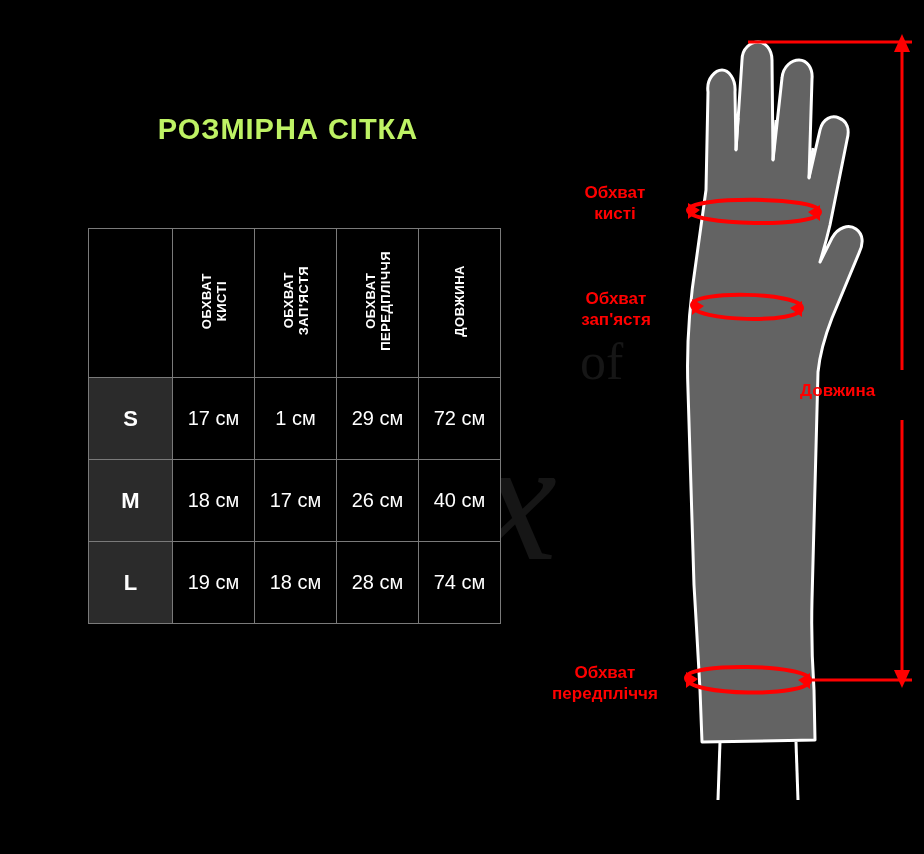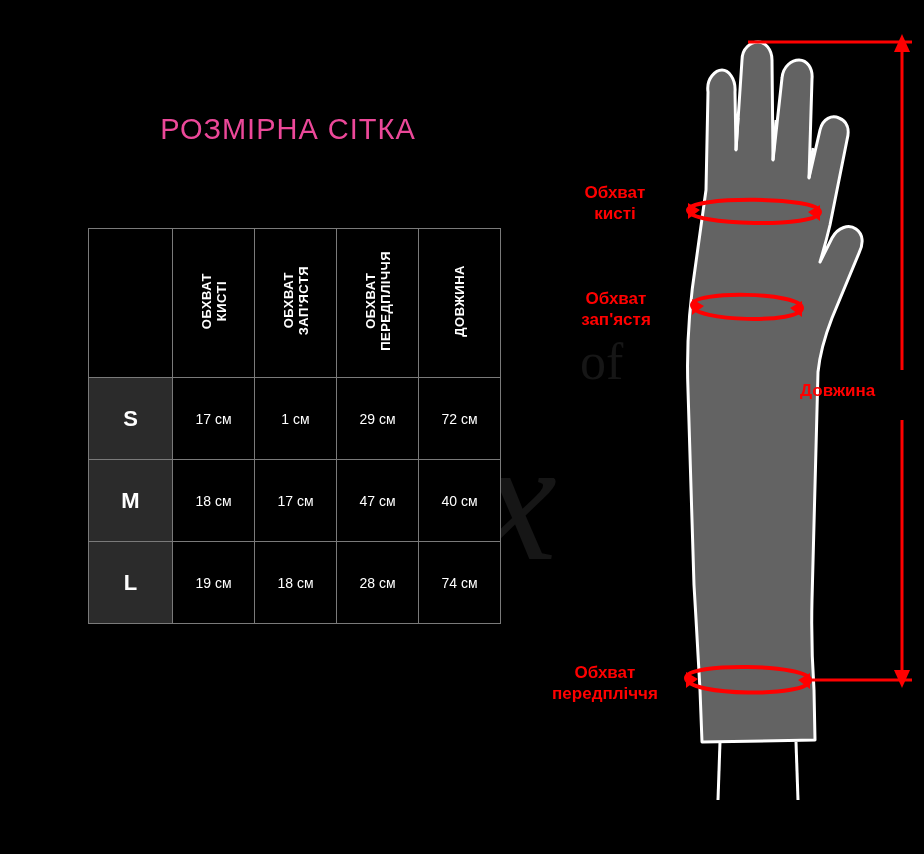"РОЗМІРНА СІТКА" .title { color: #ec4899 -> #bef264; font-weight: normal -> bold }
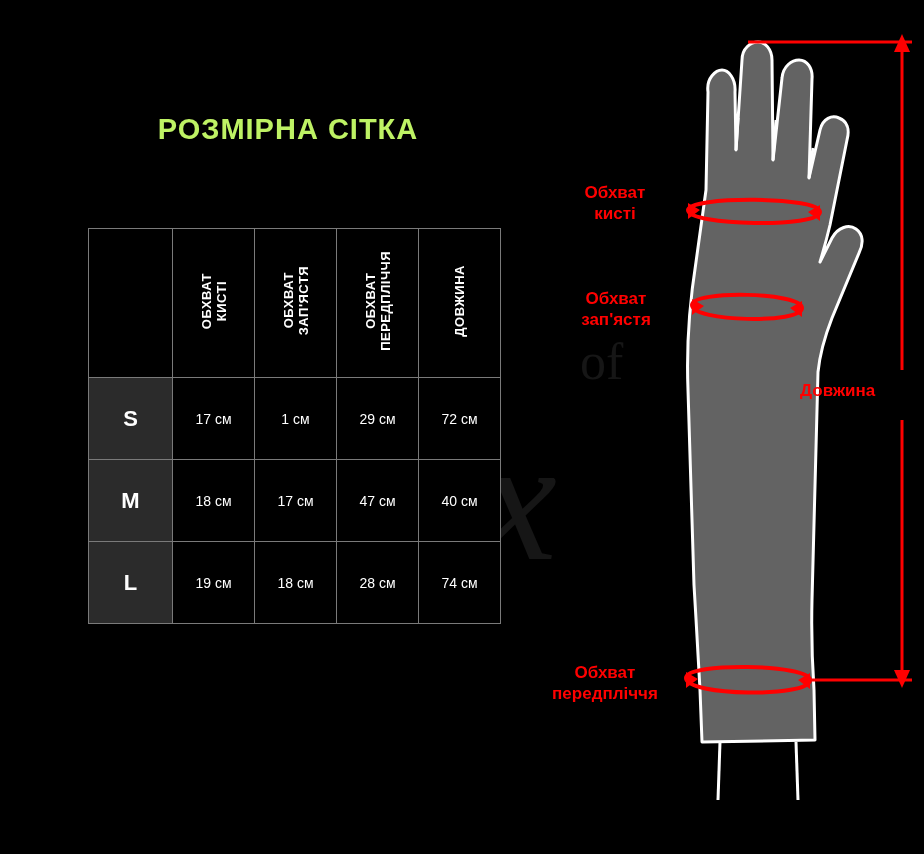"17 см" .body-row td { font-size: 14px -> 20px }
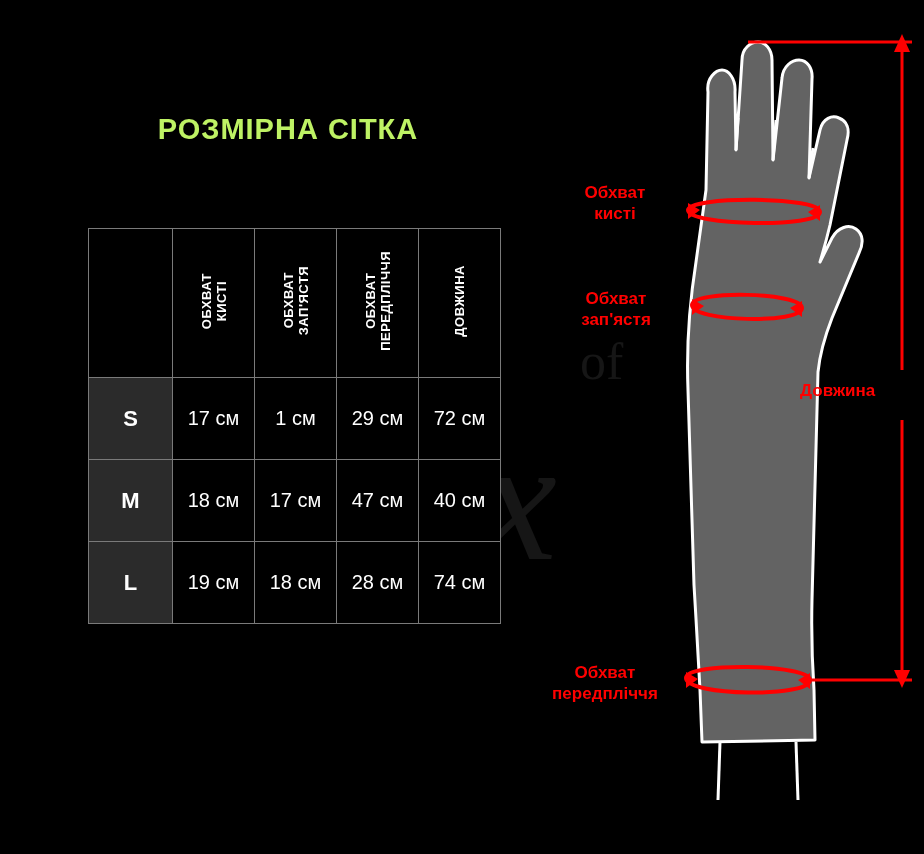"47 см" td { text: 47 -> 26 }
